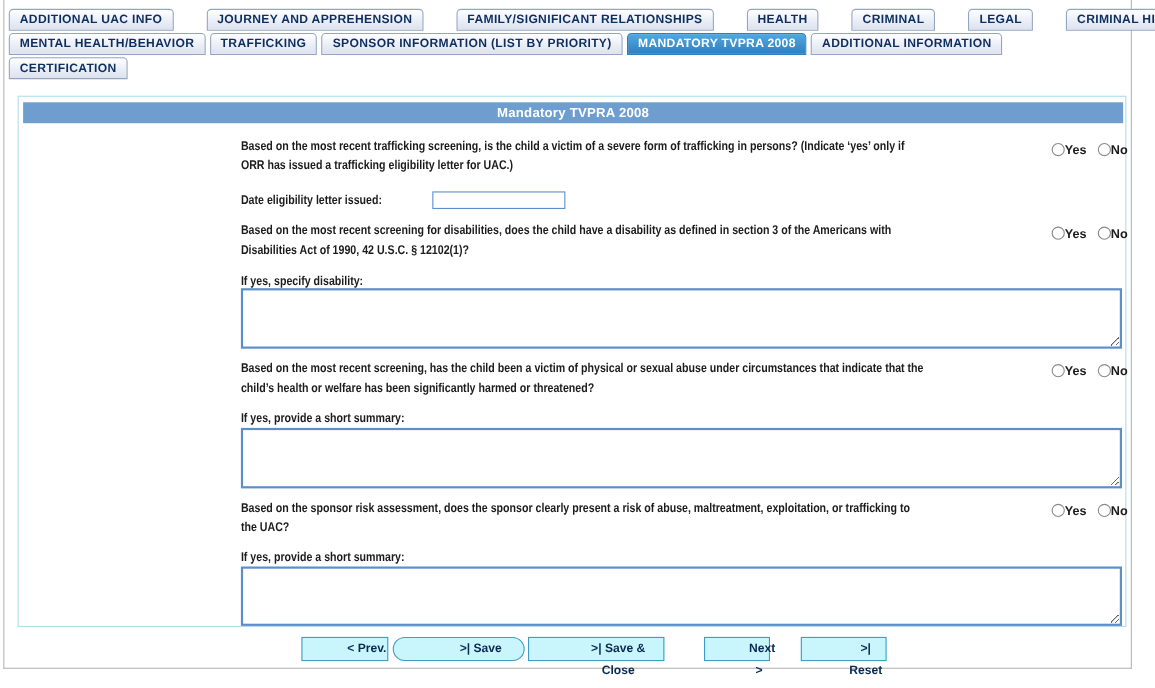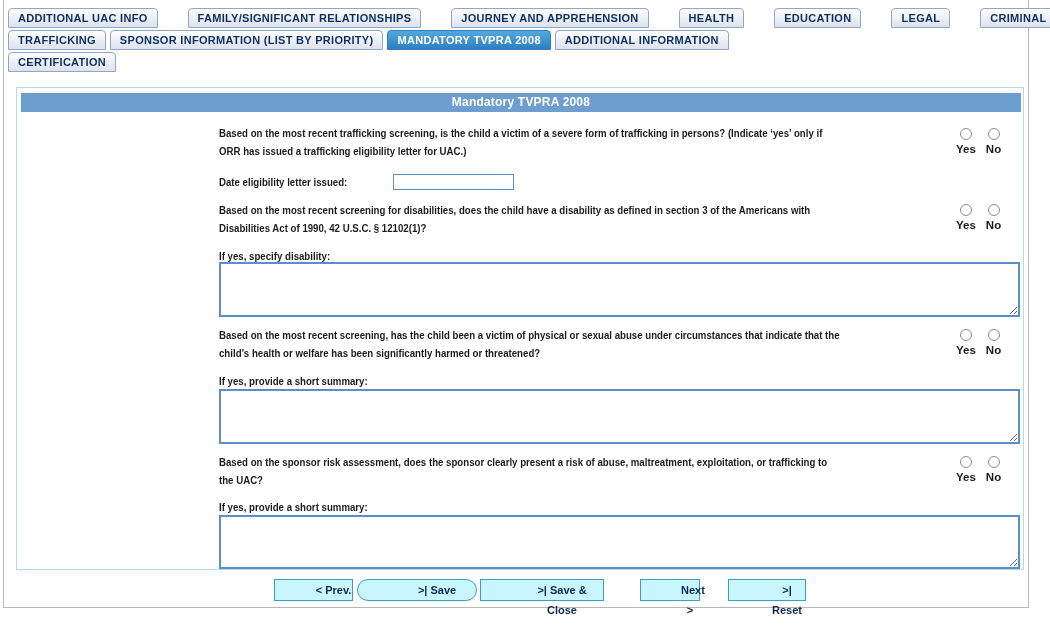"FAMILY/SIGNIFICANT RELATIONSHIPS" div.tab { order: before "JOURNEY AND APPREHENSION" -> after "JOURNEY AND APPREHENSION" }
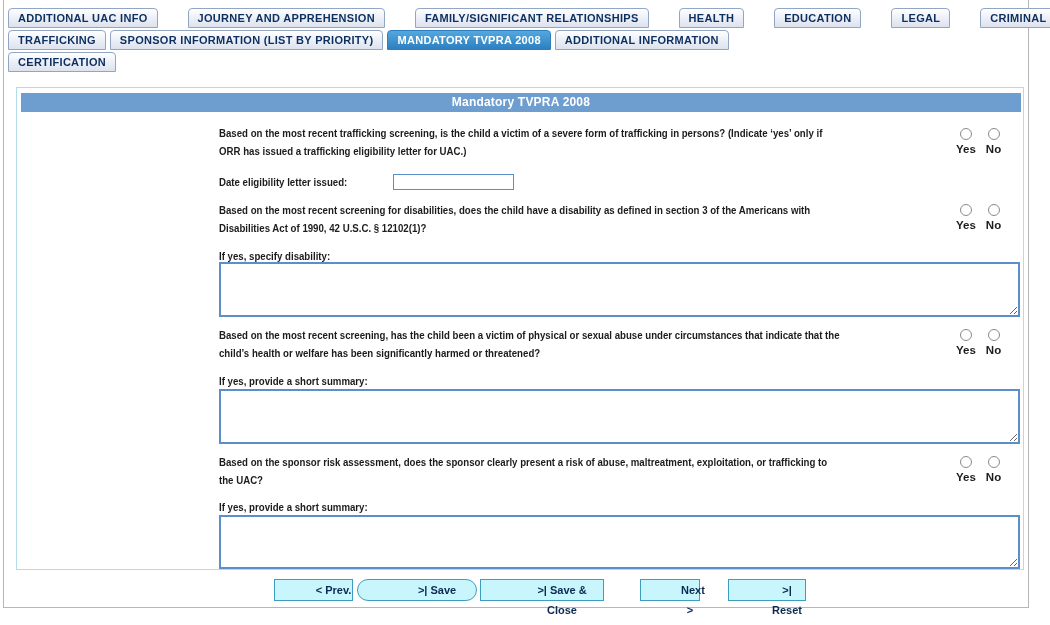"EDUCATION" div.tab { text: EDUCATION -> CRIMINAL }
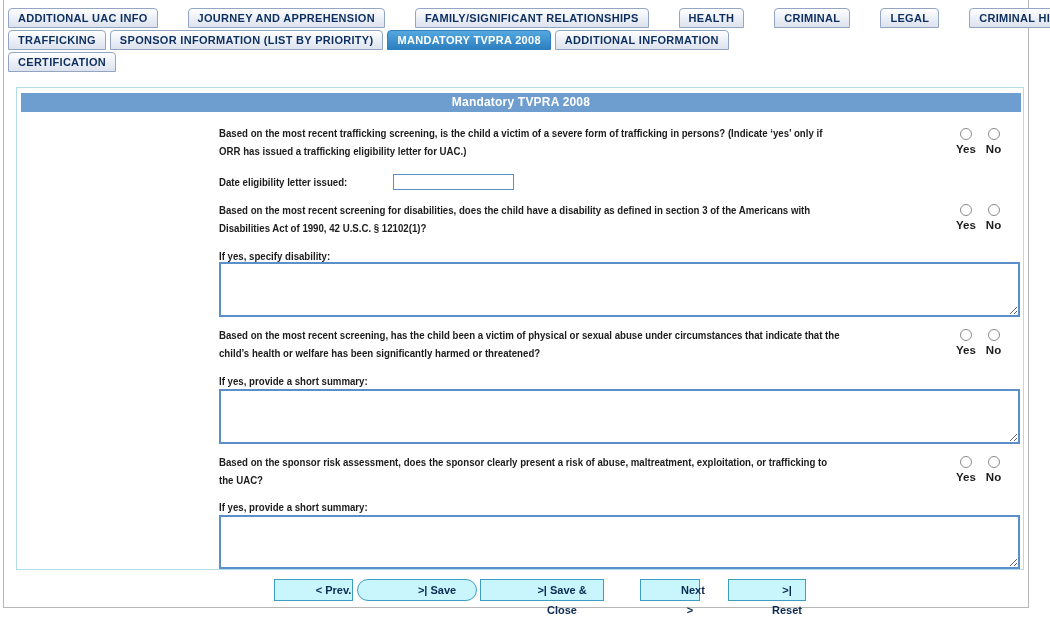"MENTAL HEALTH/BEHAVIOR" div.tab { html: none -> <div>MENTAL HEALTH/BEHAVIOR</div> }
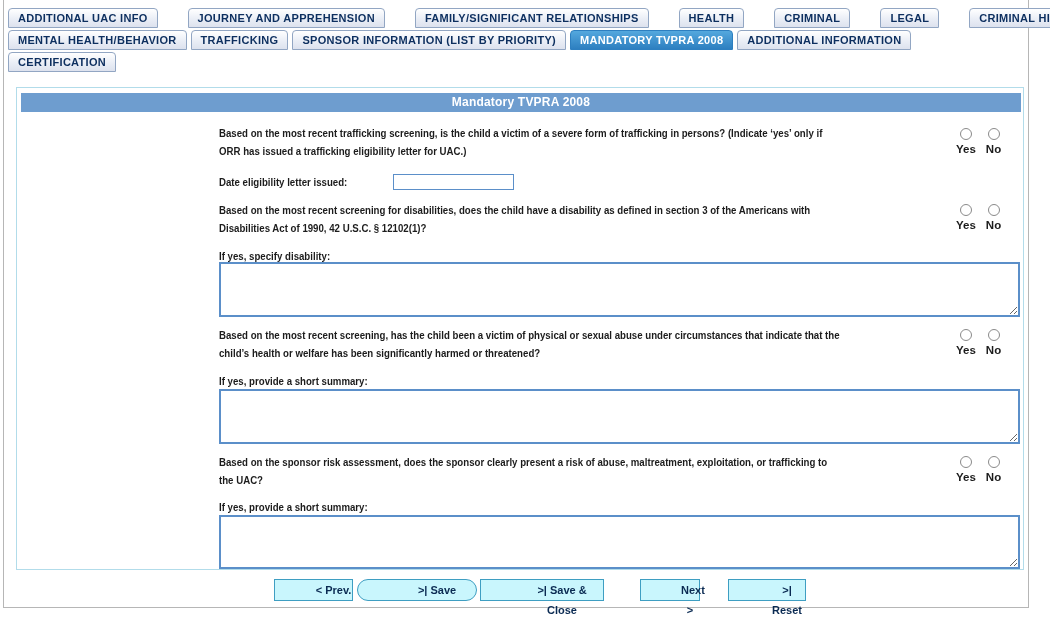"Yes" .radio-opt { flex-direction: column -> row }
